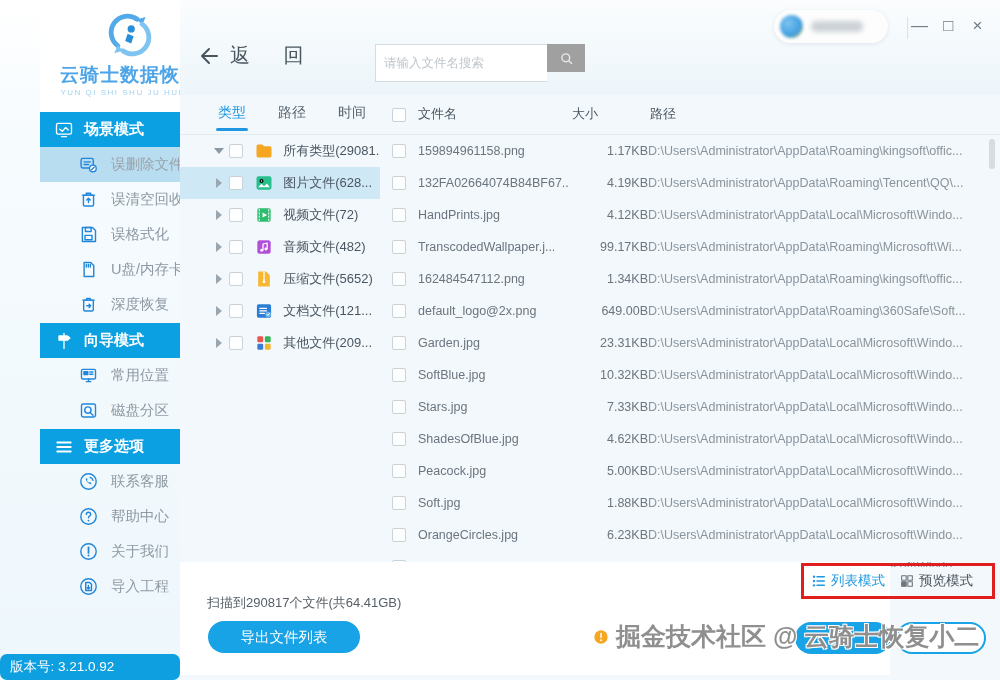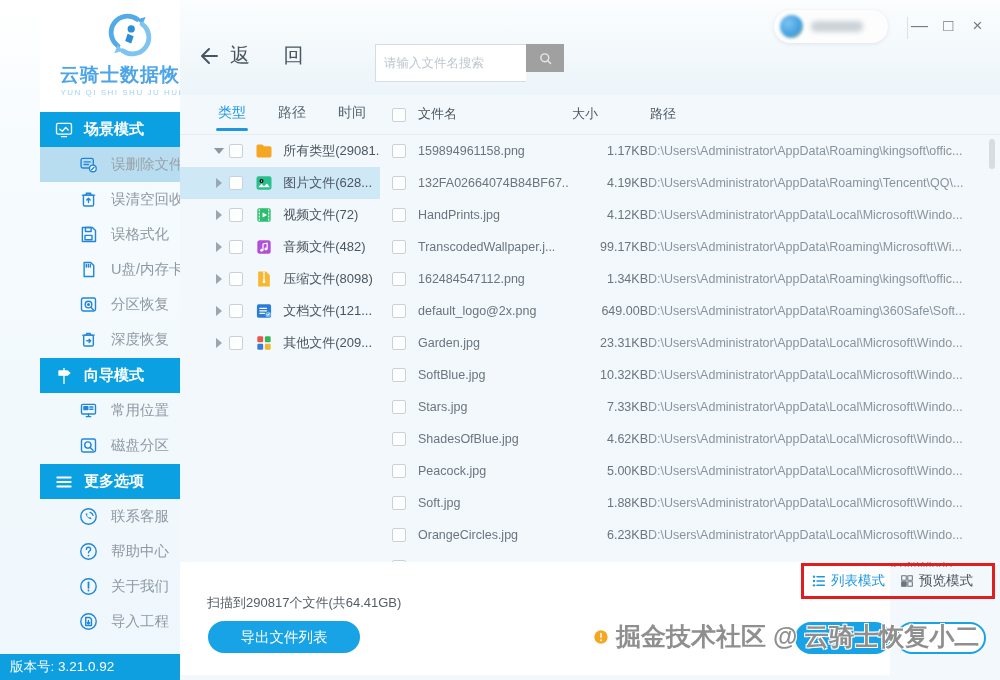"请输入文件名搜索" .searchbar input { width: 151px -> 172px }
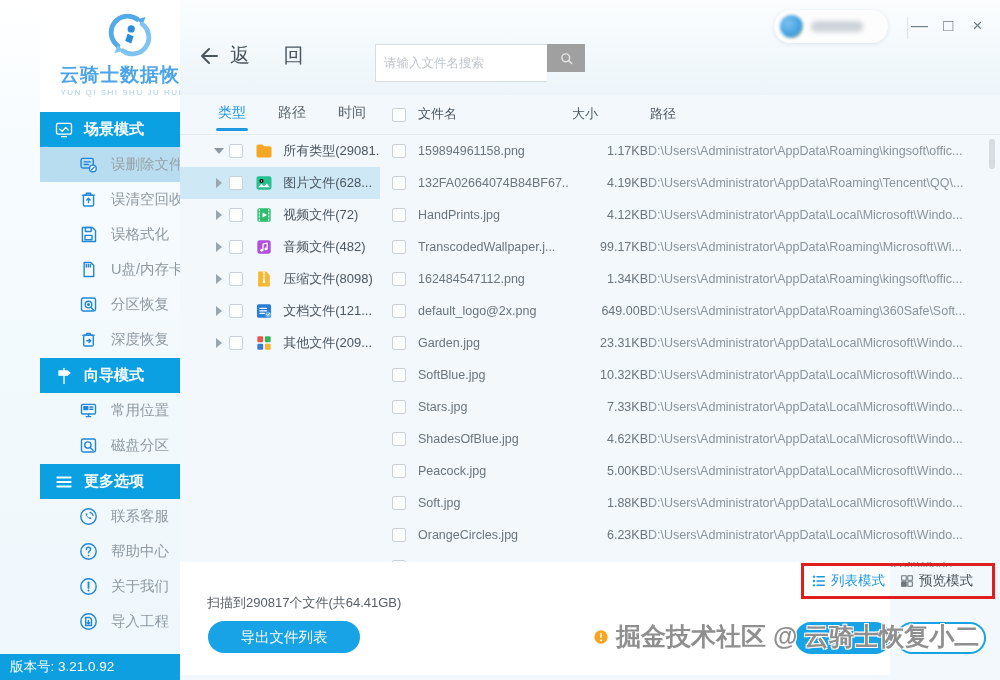"压缩文件(8098)" span.tree-label { text: 8098 -> 5652 }
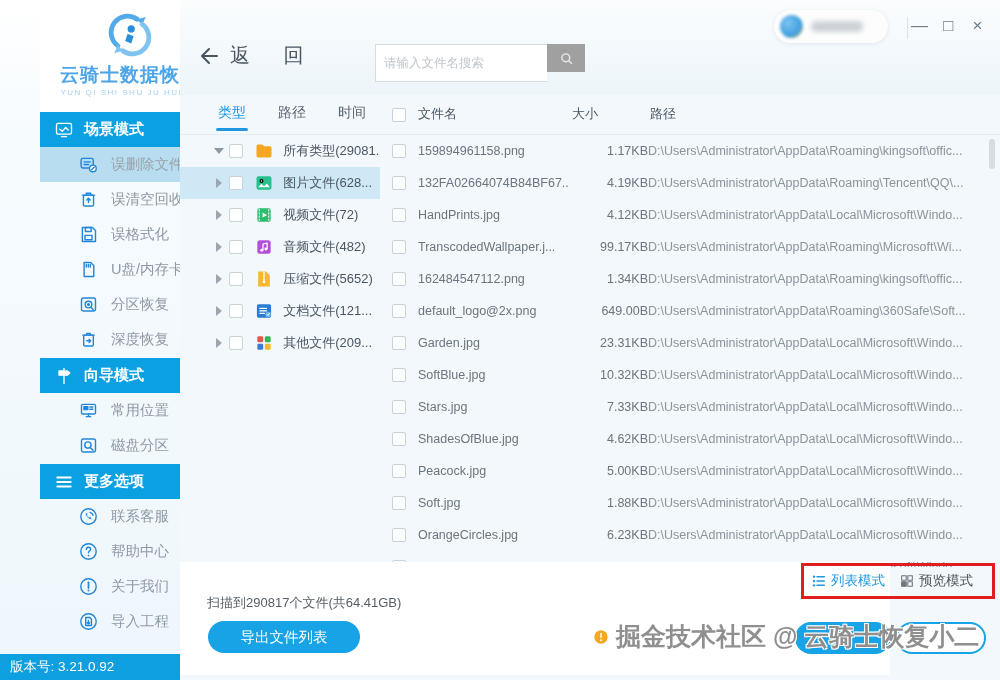"分区恢复" div.side-item { html: <div> <span><svg> <rect></rect> <circle></circle> <circle></circle> <path></path> </svg></span> <span>分区恢复</span> </div> -> none }
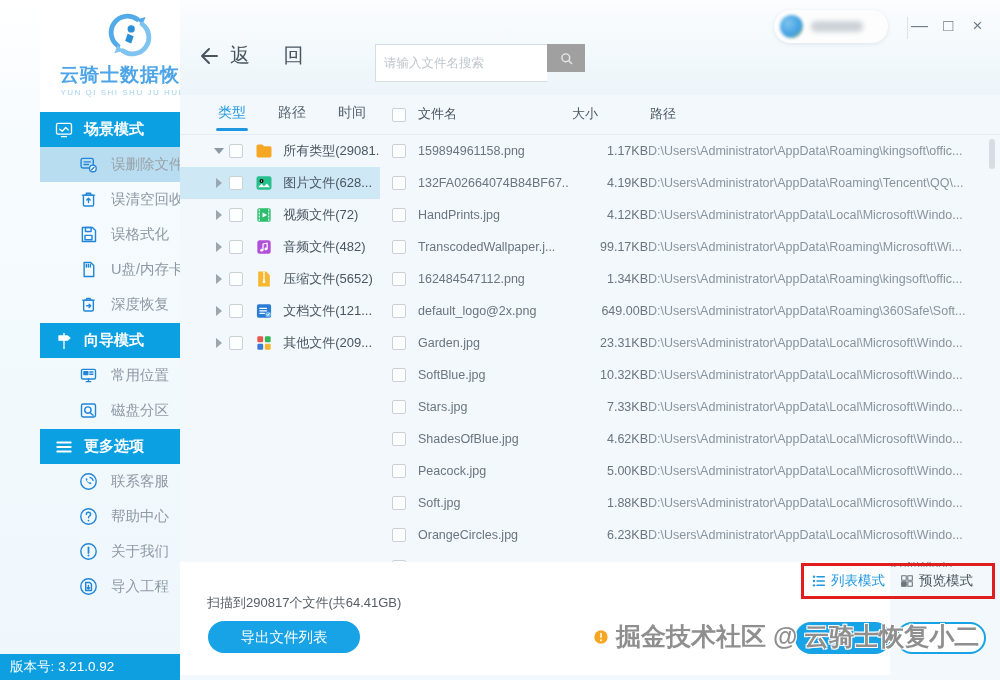"版本号: 3.21.0.92" .version { border-radius: none -> 7px }
